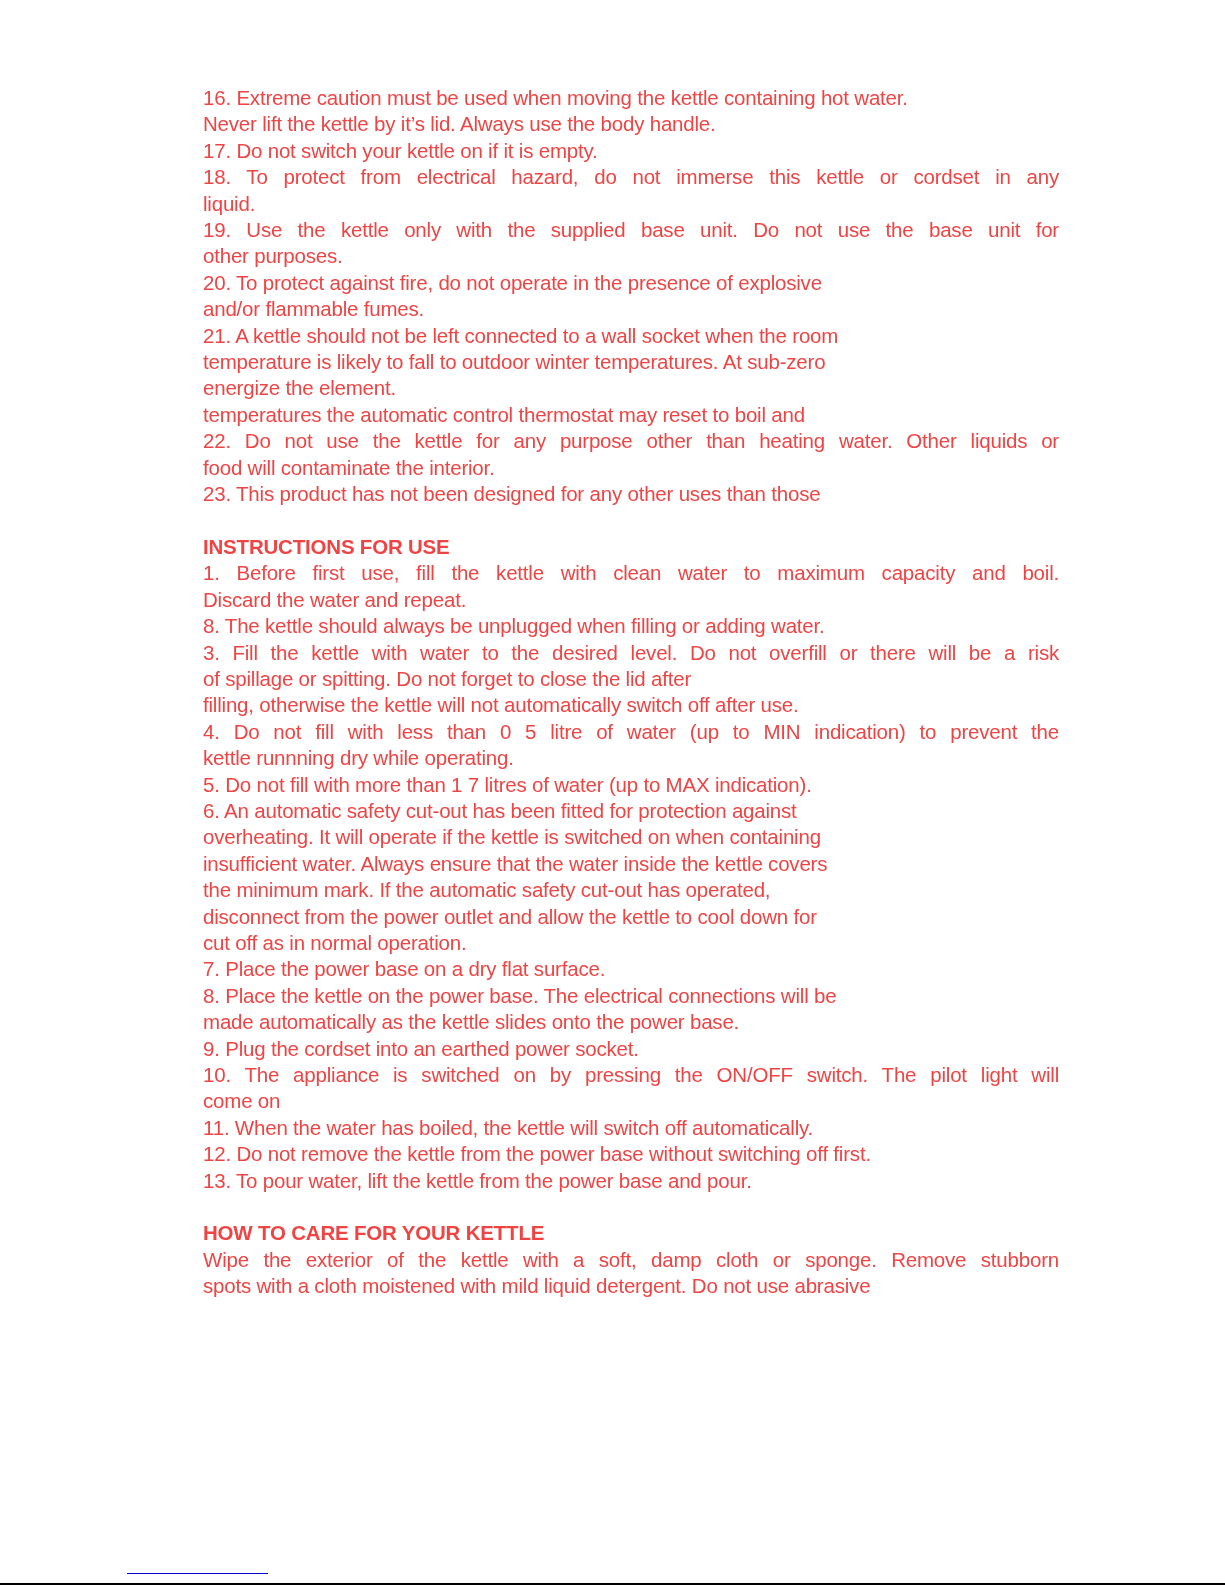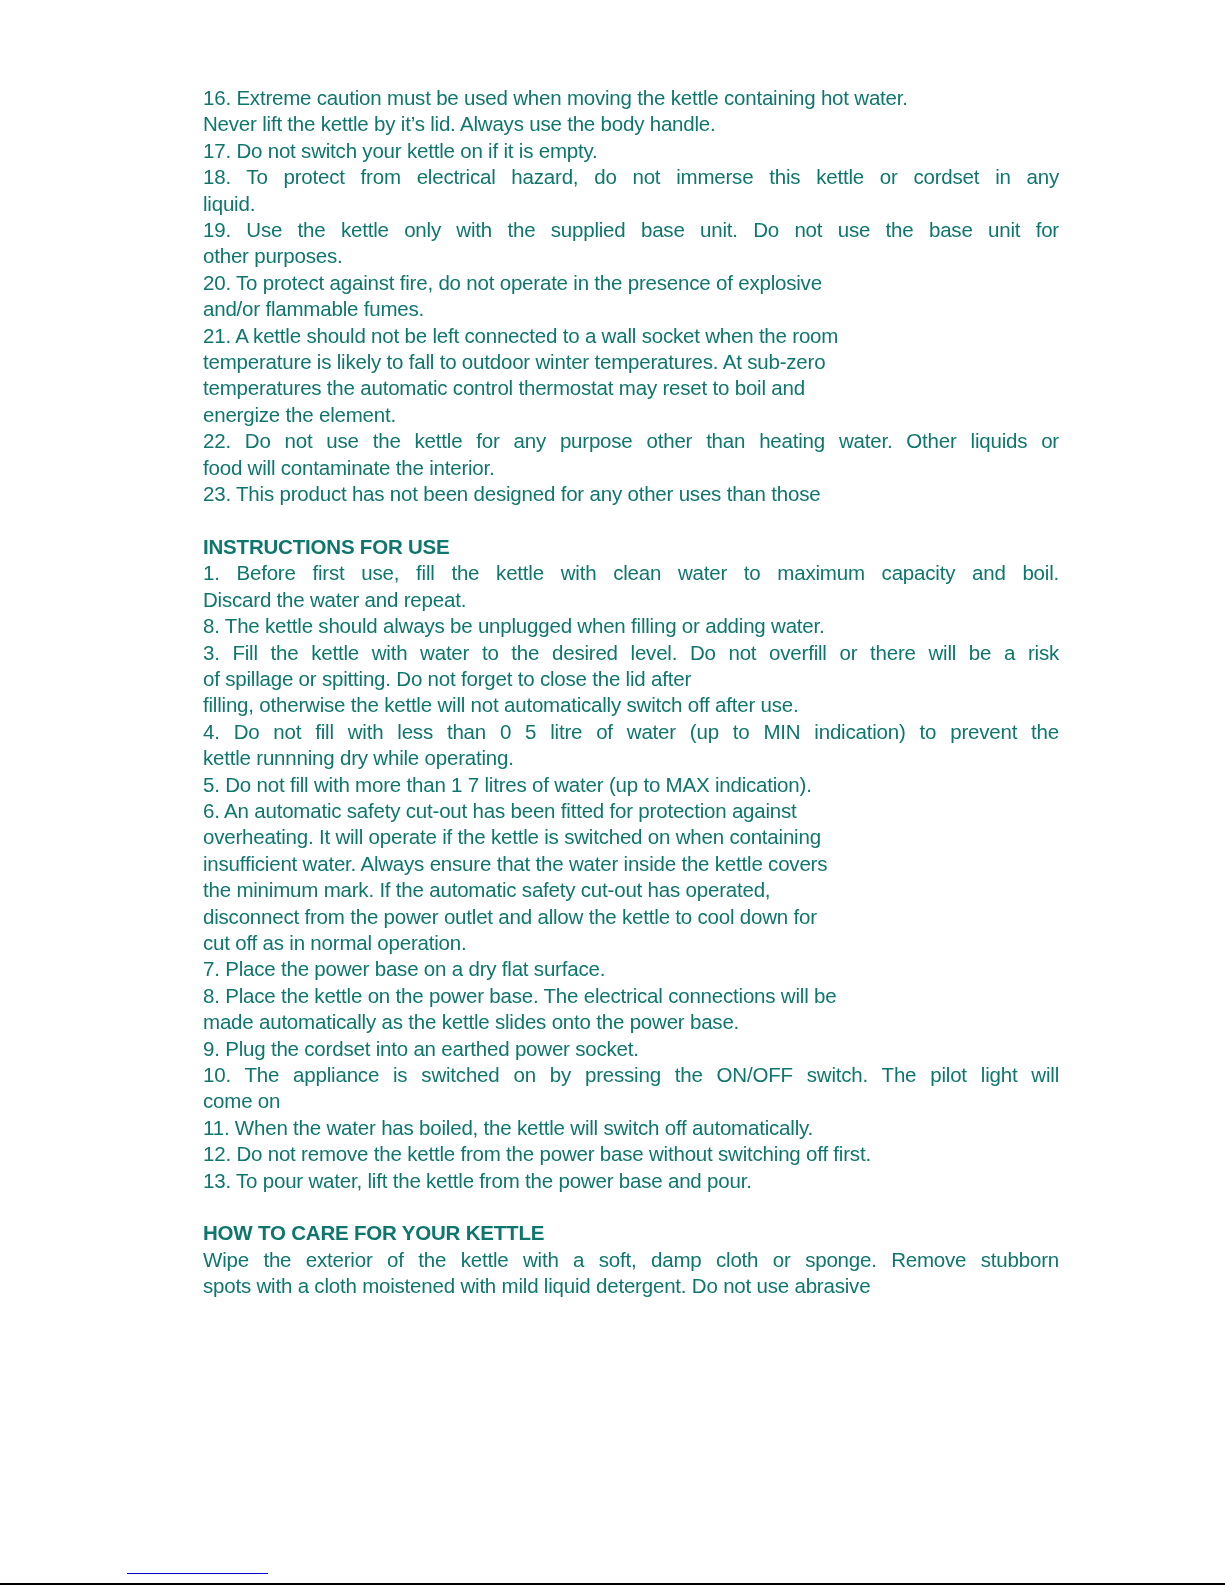"16. Extreme caution must be" .page { color: #0f766e -> #ef4444 }
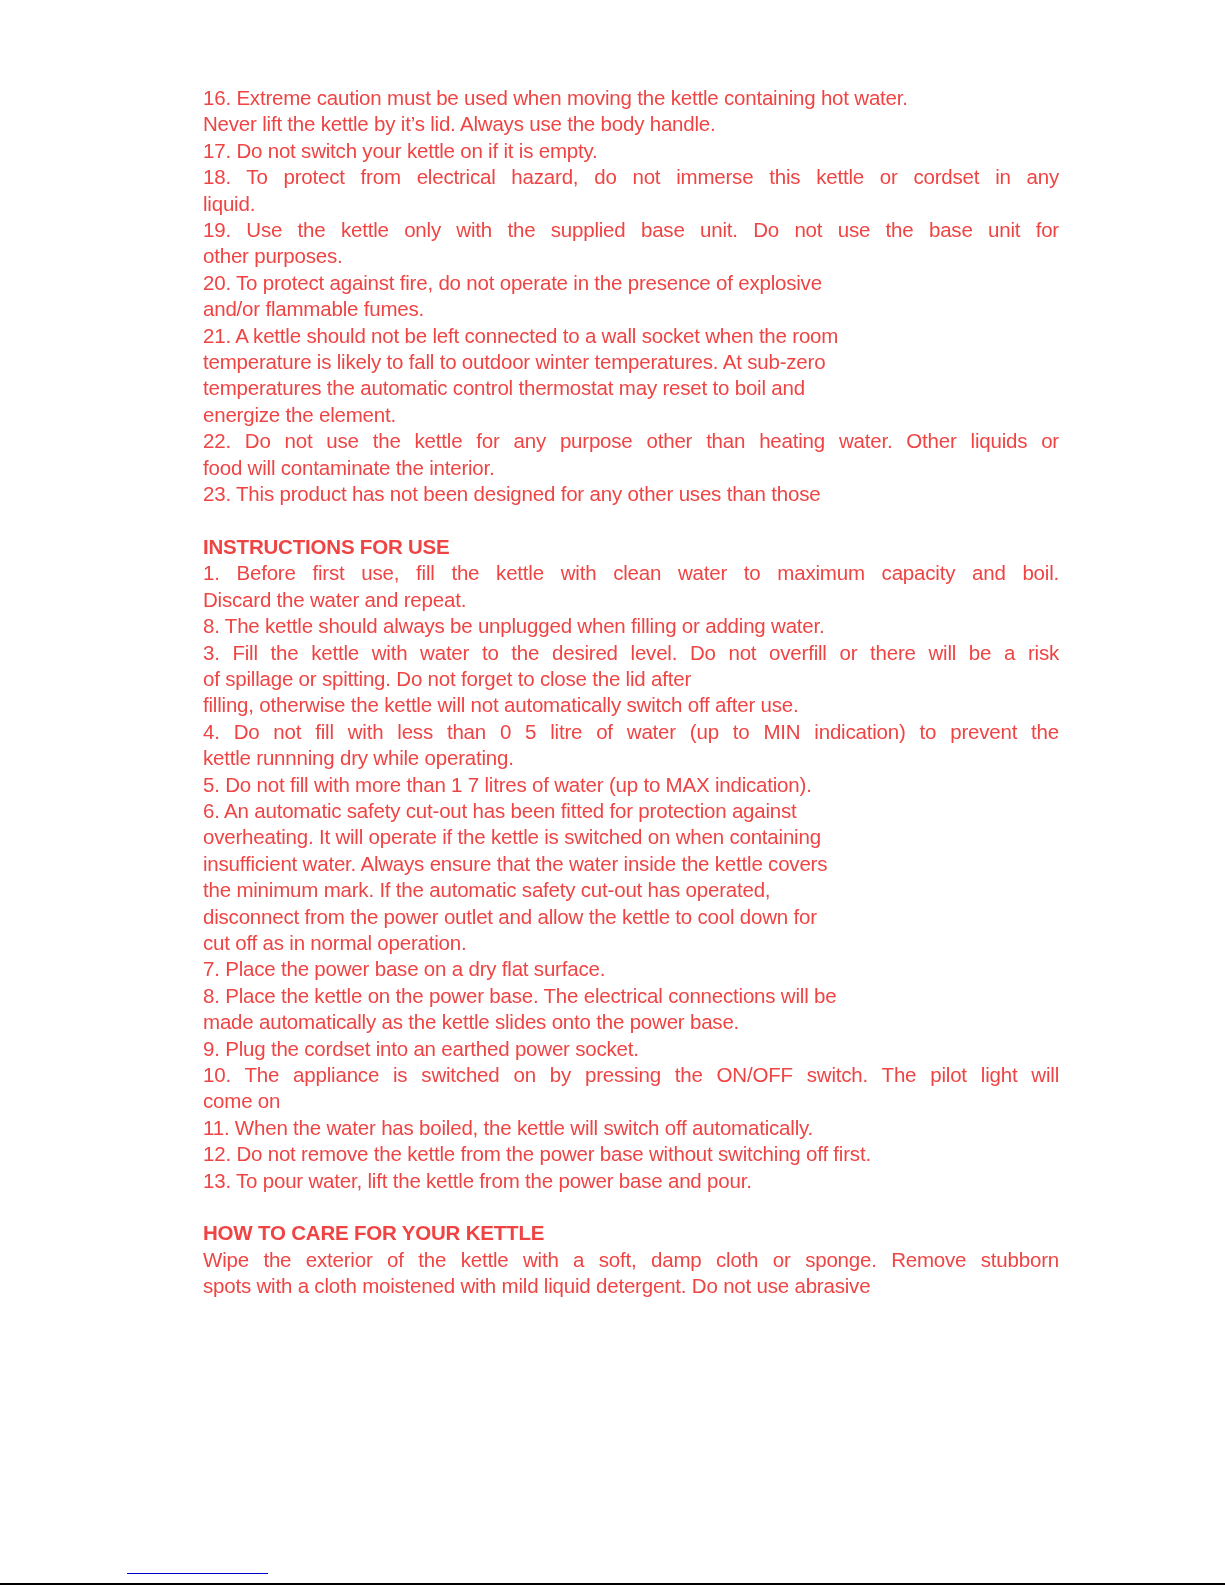"temperatures the automatic control" span.line { order: before "energize the element." -> after "energize the element." }
